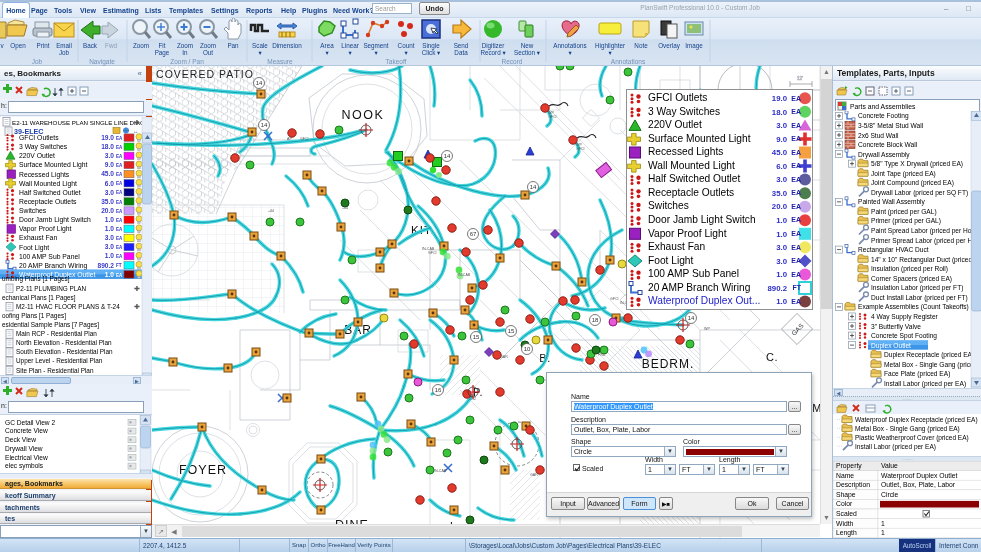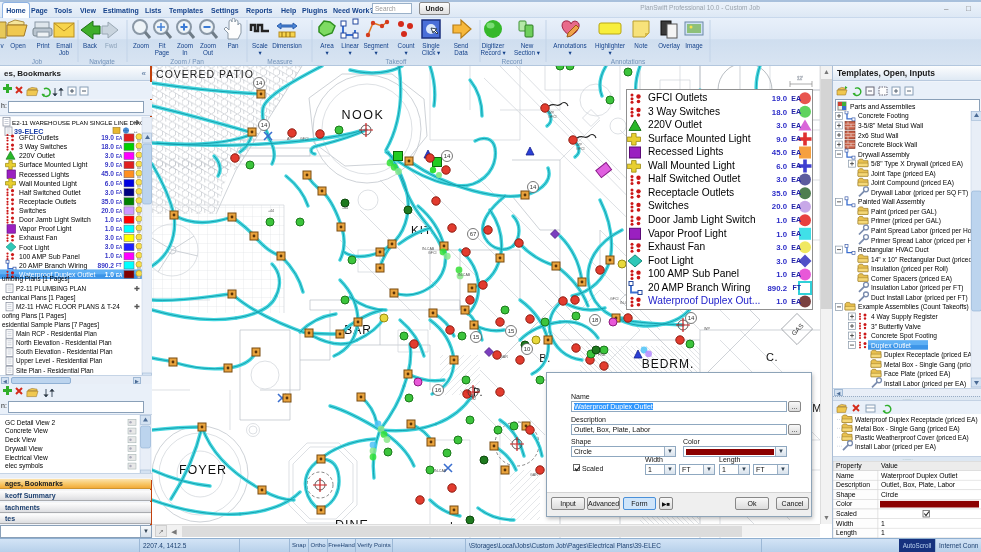"es, Bookmarks" #leftpanel { border-right: 2px solid #c2410c -> 6px solid #c2410c }
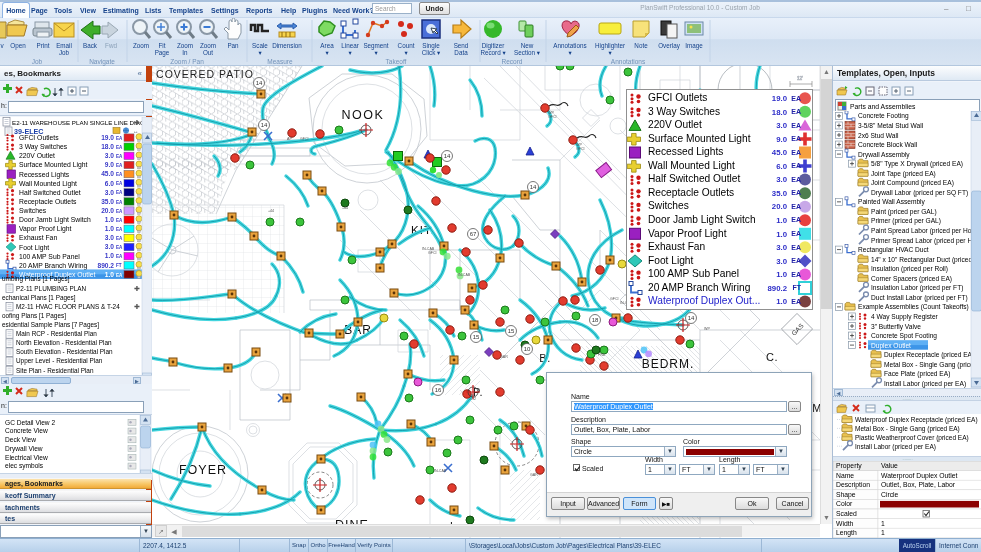"Templates, Open, Inputs" div.phead { text: Open -> Parts }
